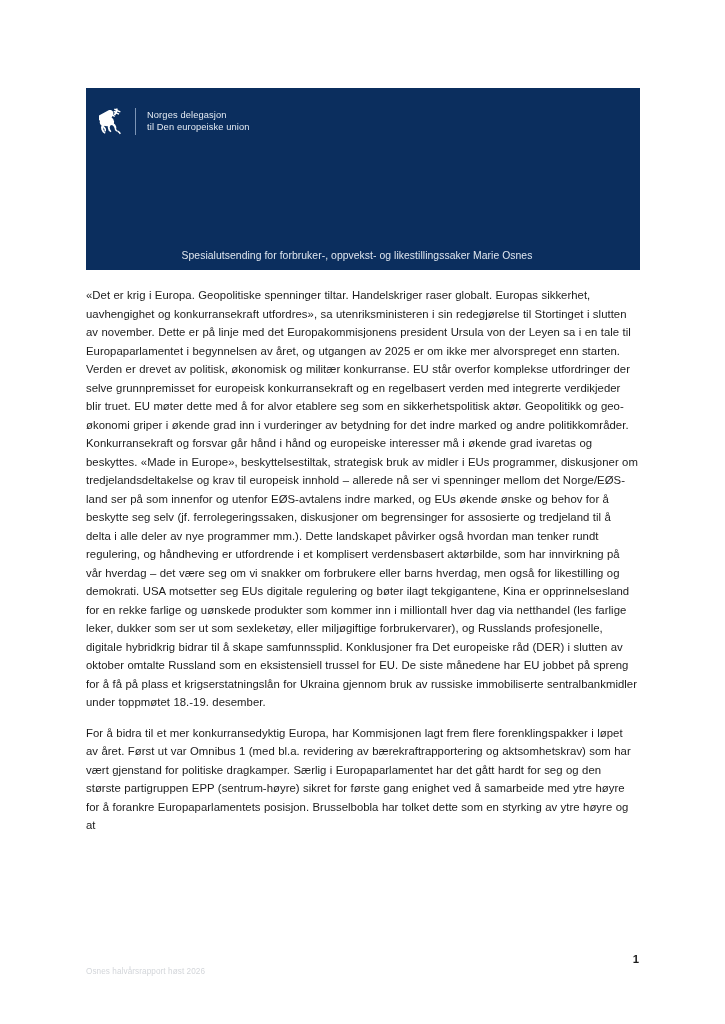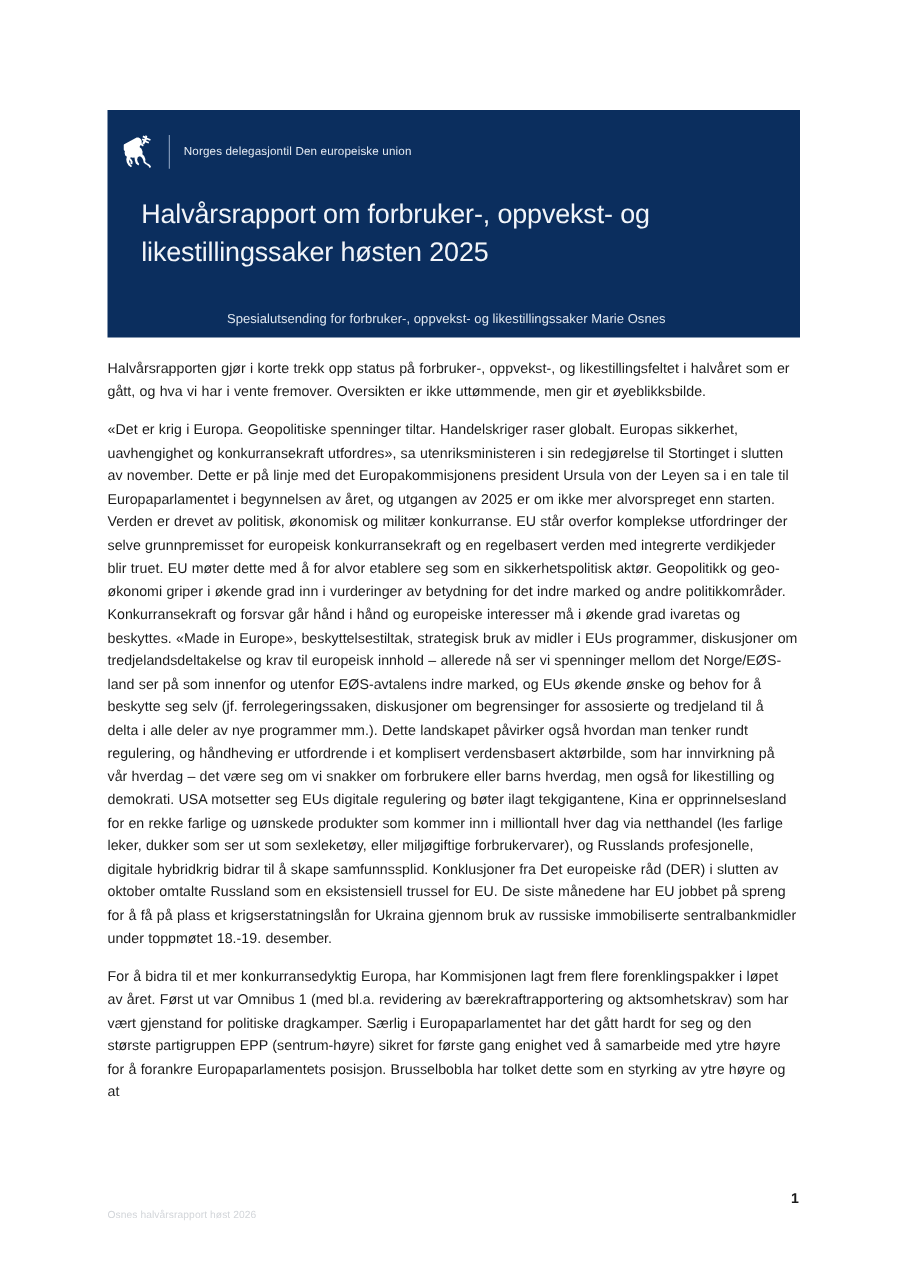"Norges delegasjon" .brand-lines { flex-direction: row -> column }
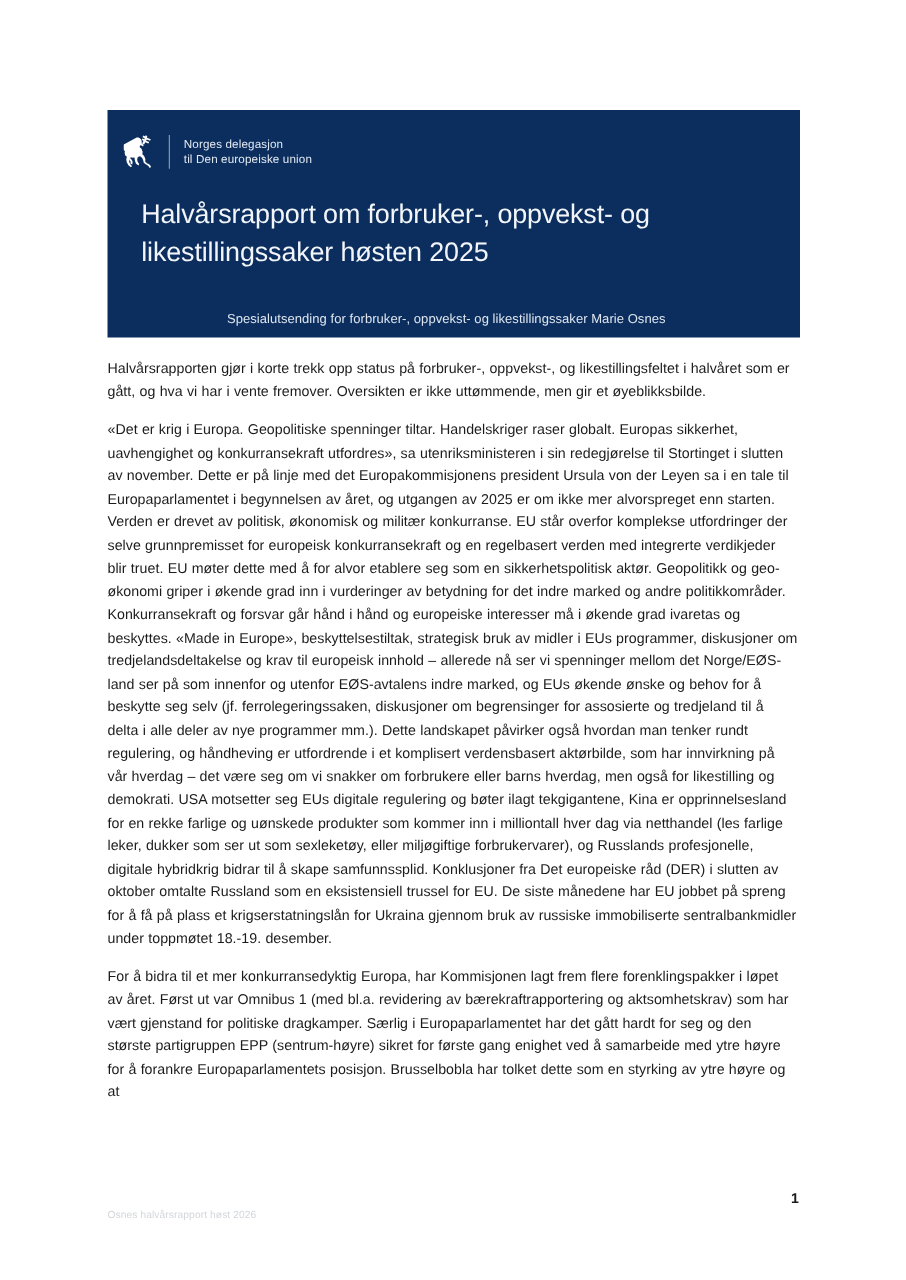"Halvårsrapport om forbruker-, oppvekst-" div.banner-title { html: <div>Halvårsrapport om forbruker-, oppvekst- og likestillingssaker høsten 2025</div> -> none }
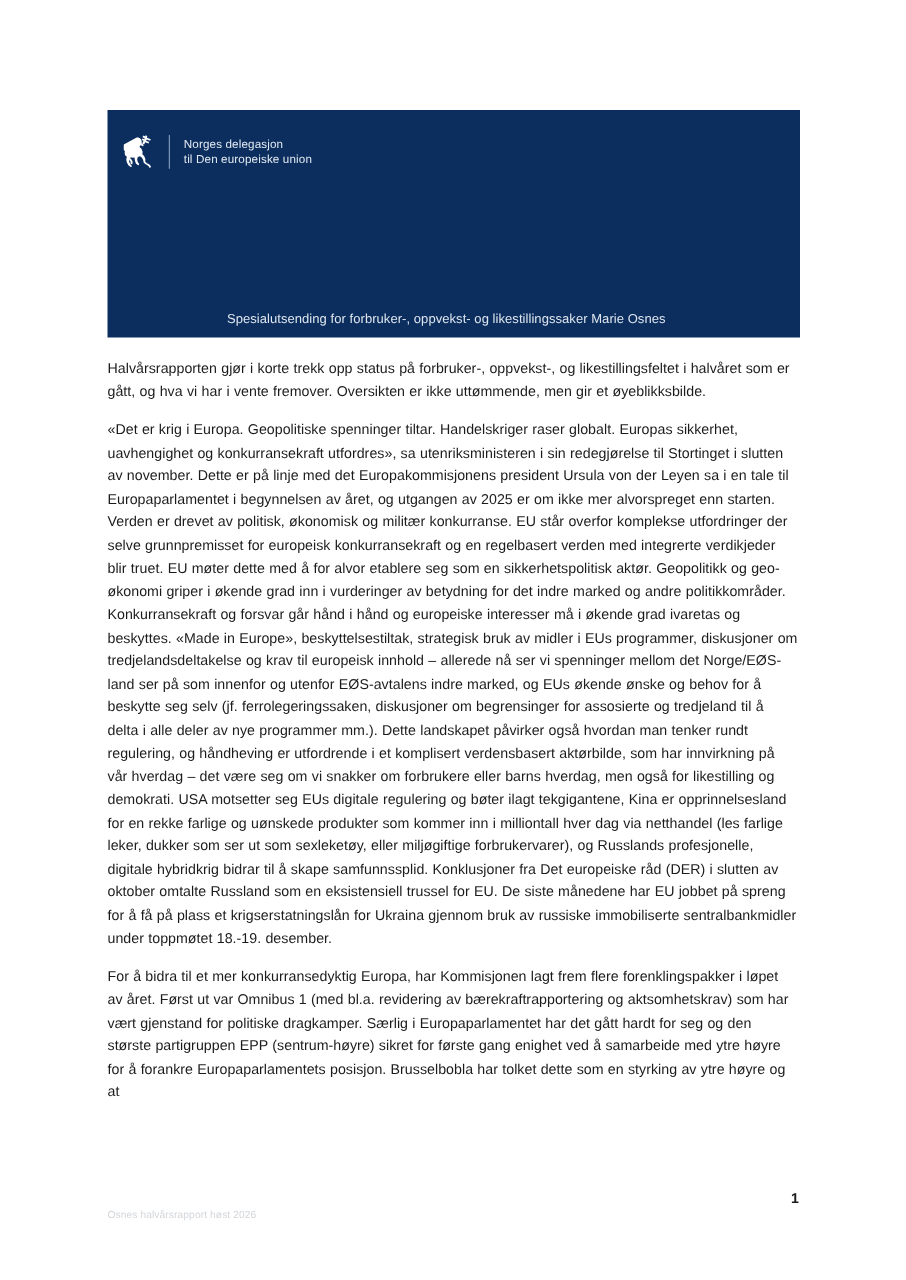"Halvårsrapporten gjør i korte trekk" p.para { html: <p>Halvårsrapporten gjør i korte trekk opp status på forbruker-, oppvekst-, og likestillingsfeltet i halvåret som er gått, og hva vi har i vente fremover. Oversikten er ikke uttømmende, men gir et øyeblikksbilde.</p> -> none }
